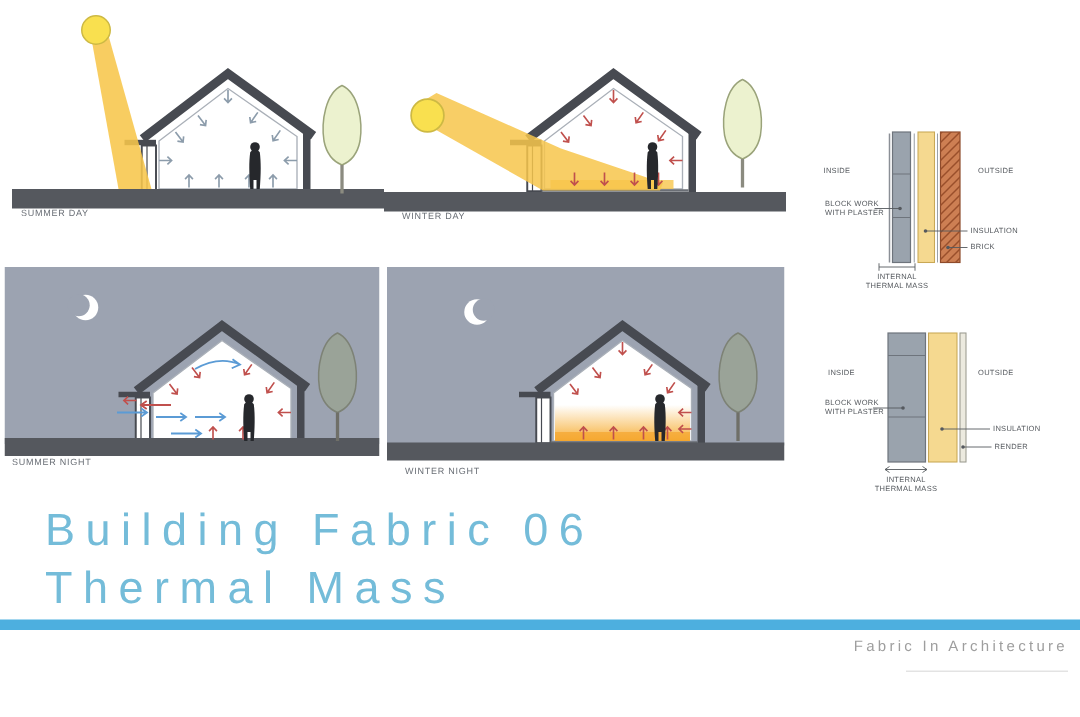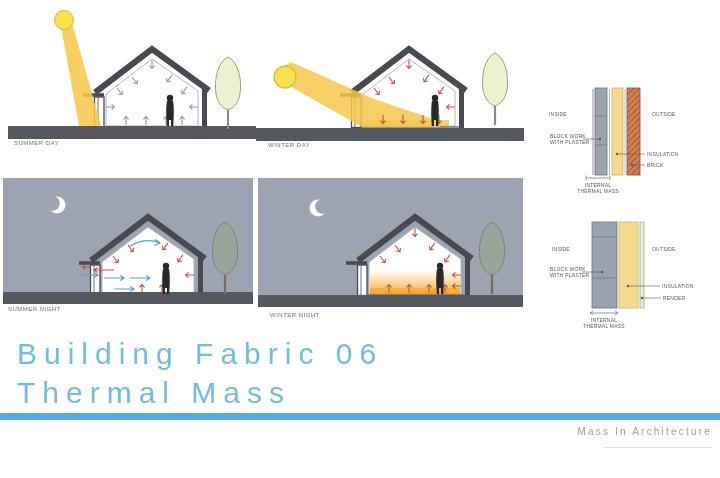"Building Fabric 06" .title { left: 17px -> 30px }
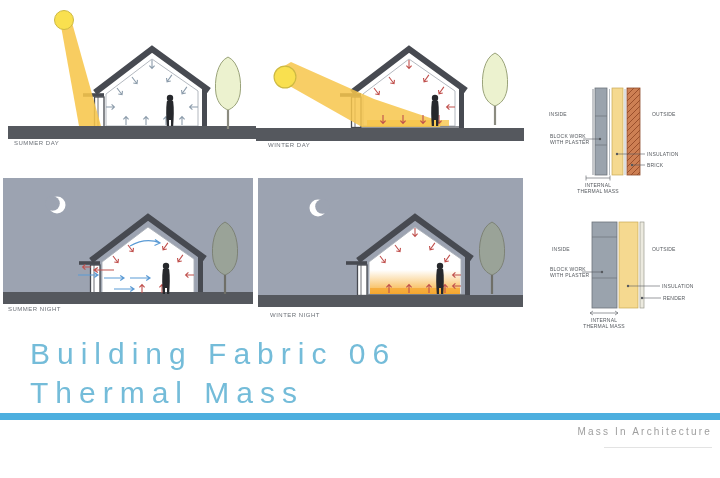"Mass In Architecture" div.brand { text: Mass -> Fabric }
